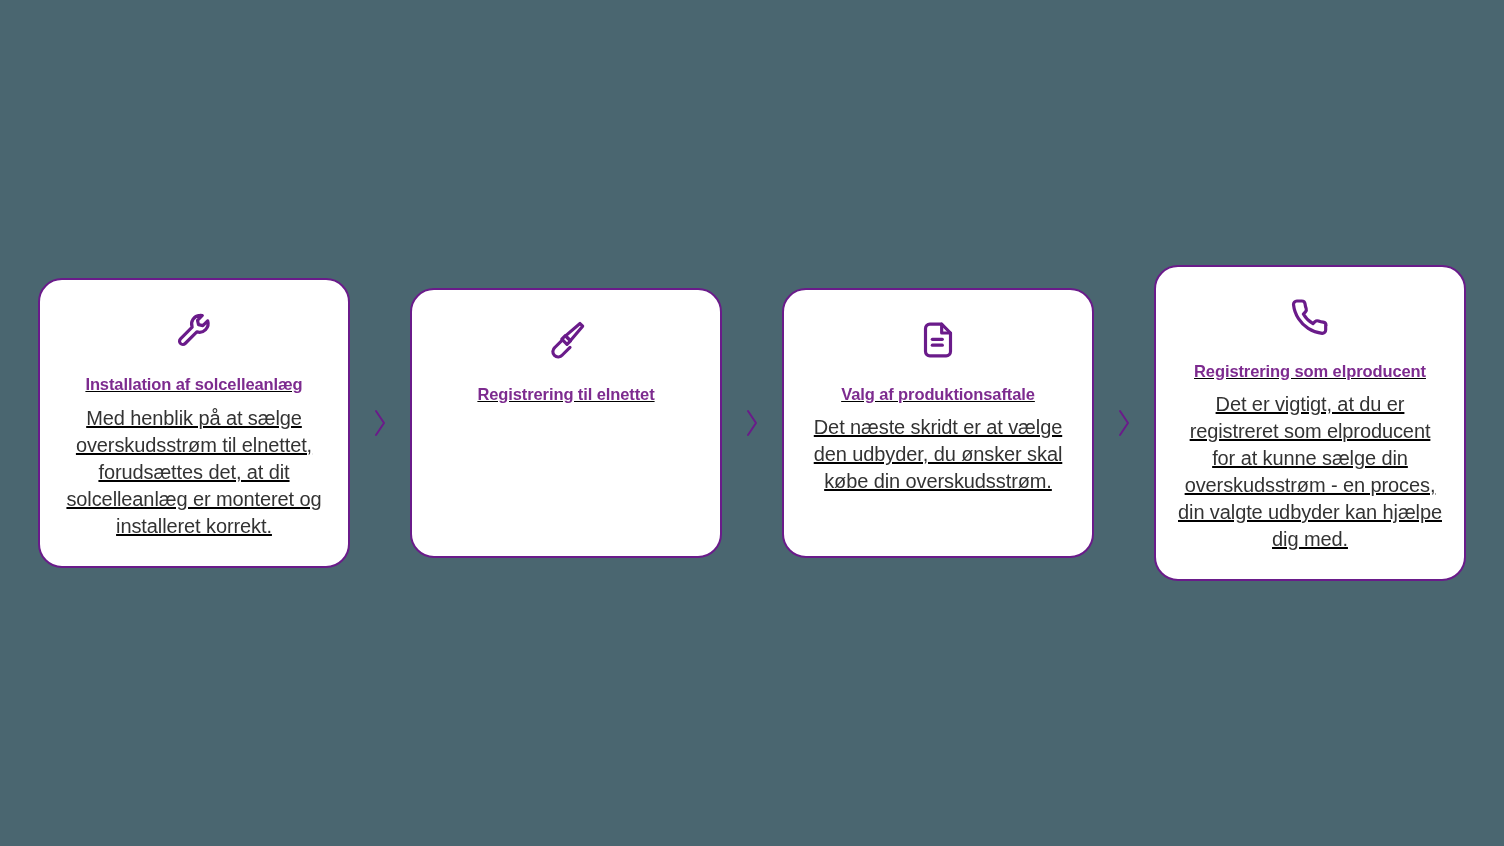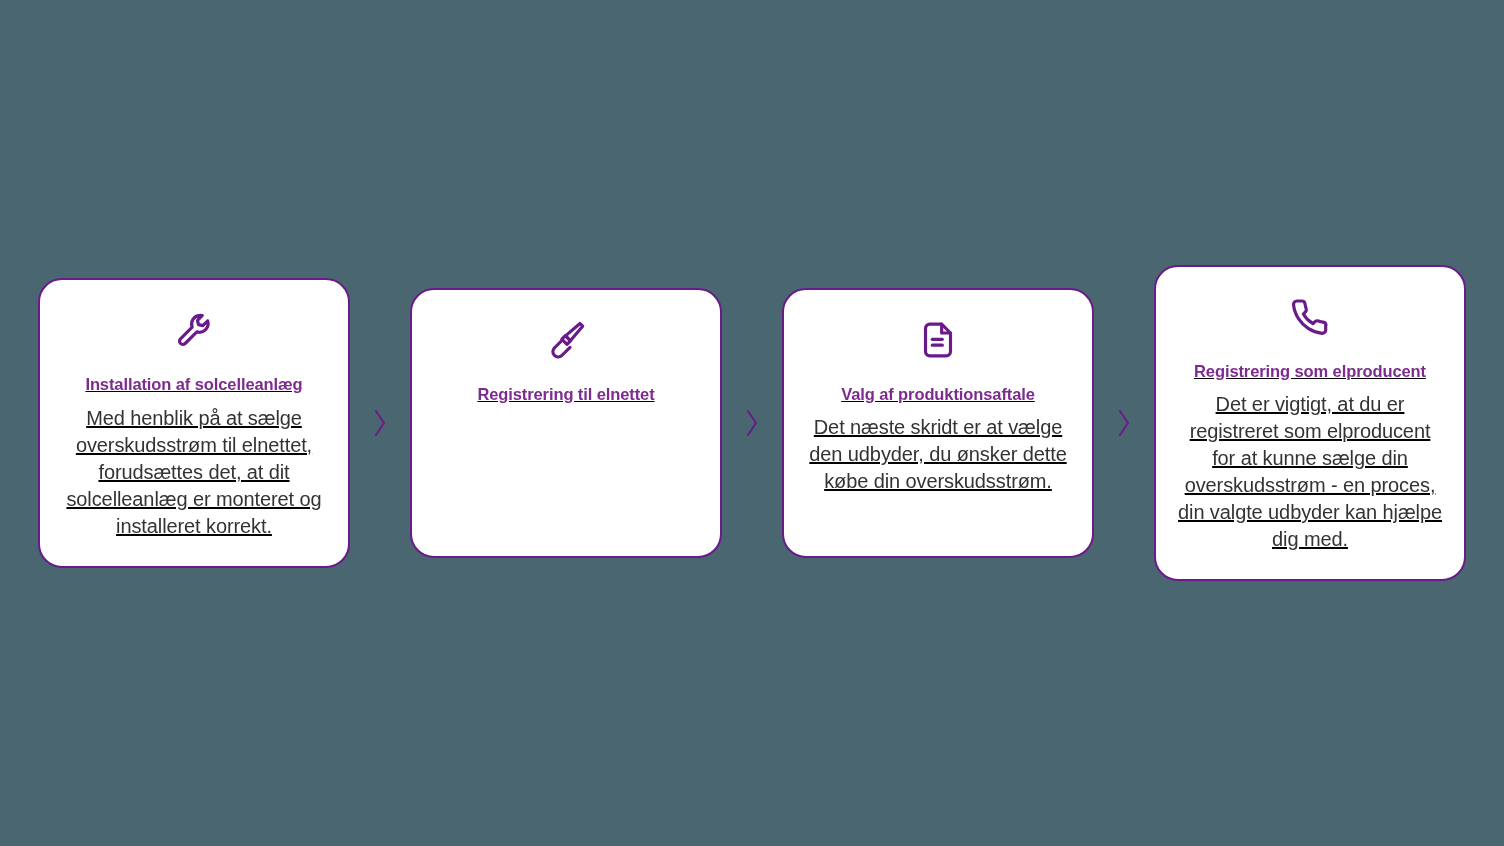"Det næste skridt er at" div.card-body { text: dette -> skal }
